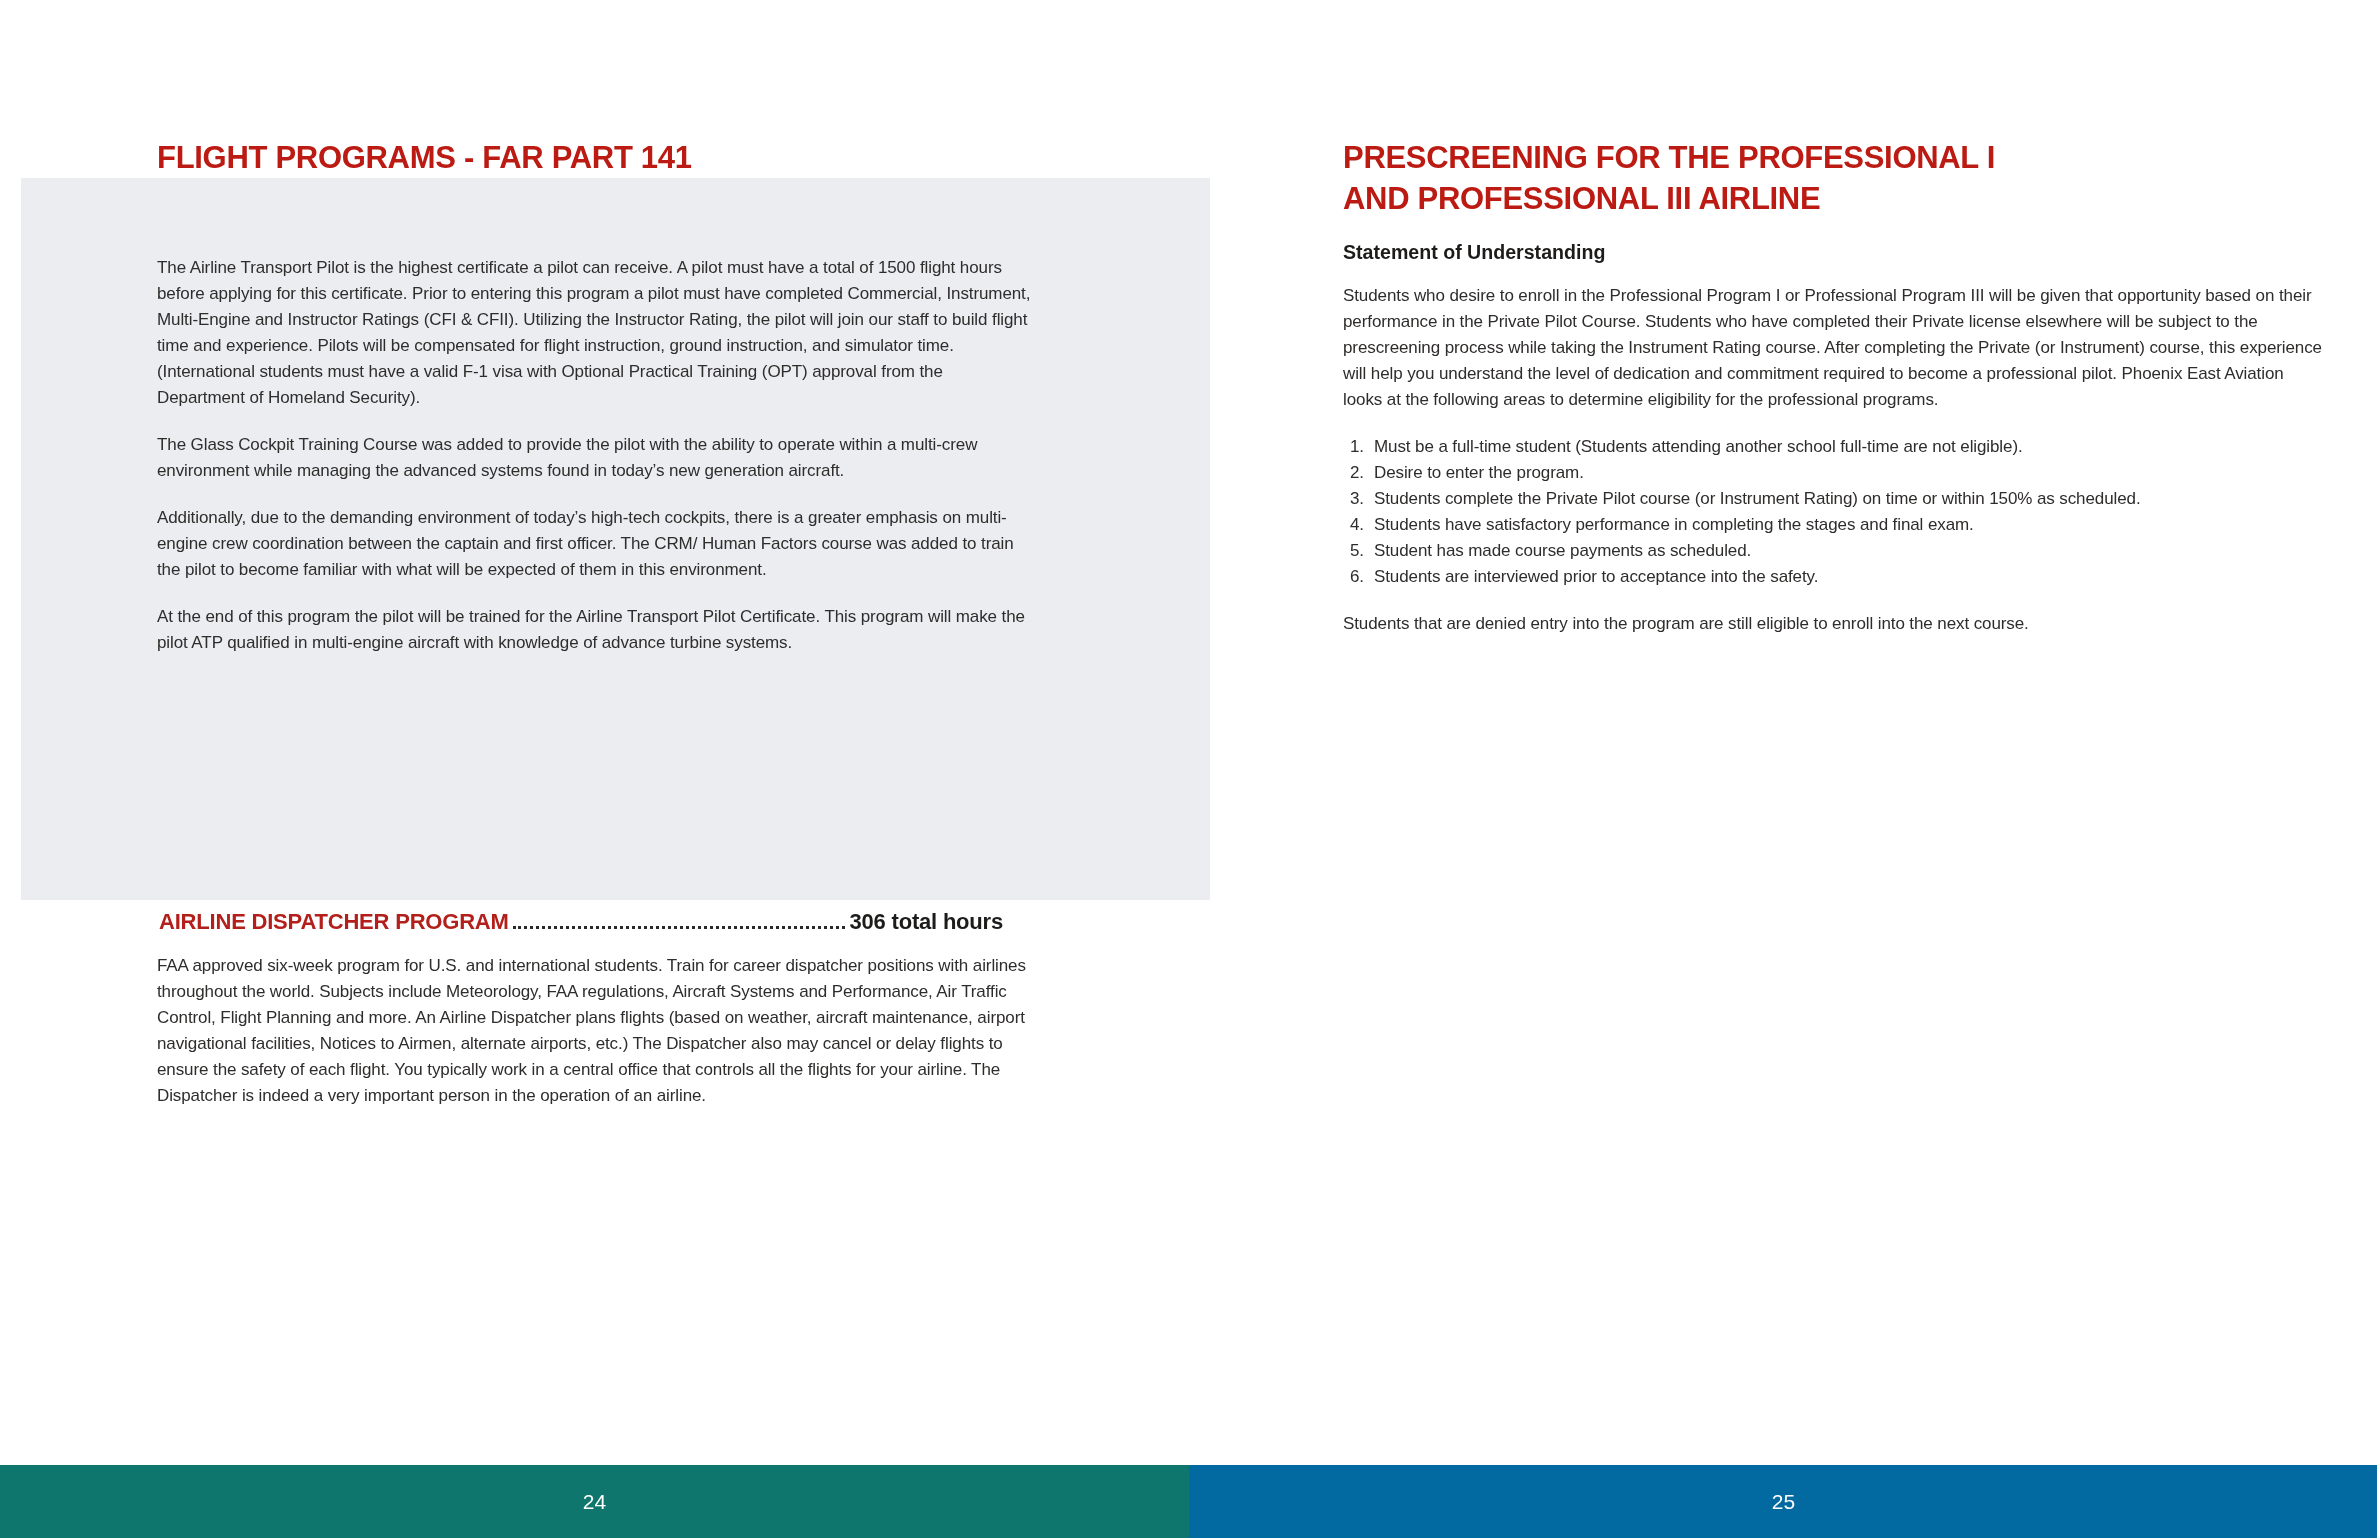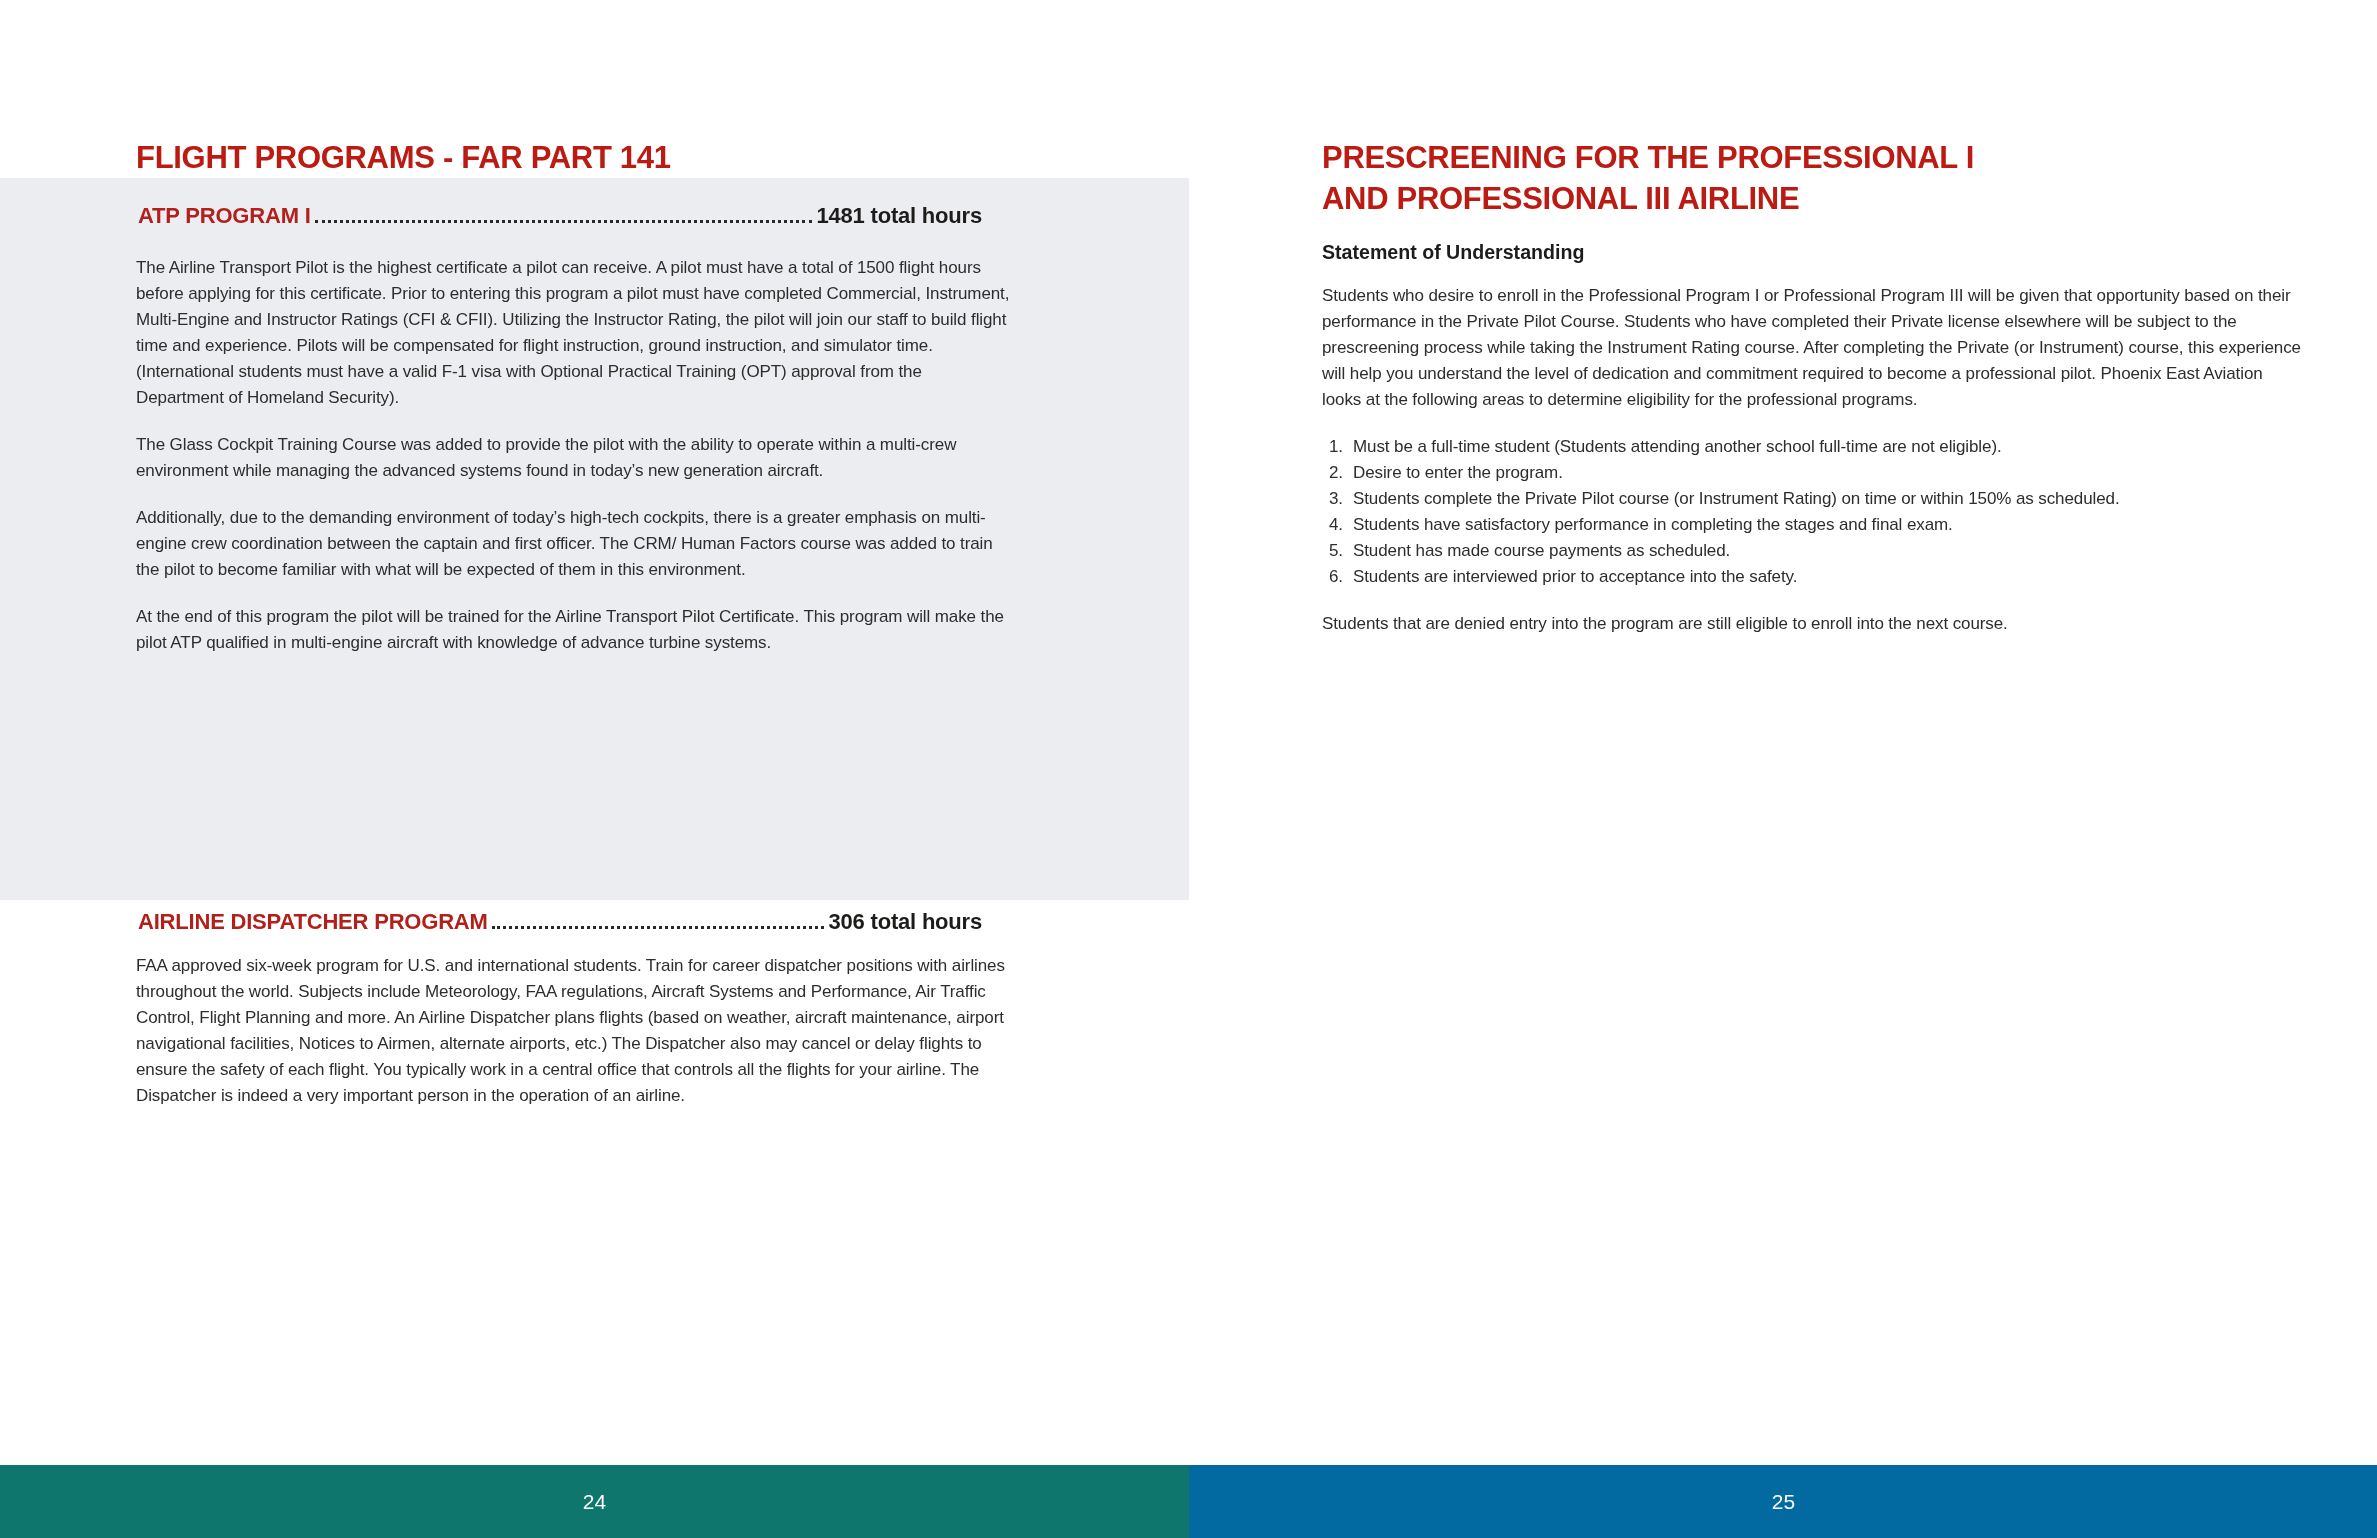"FLIGHT PROGRAMS - FAR PART" .page { margin-left: none -> 21px }
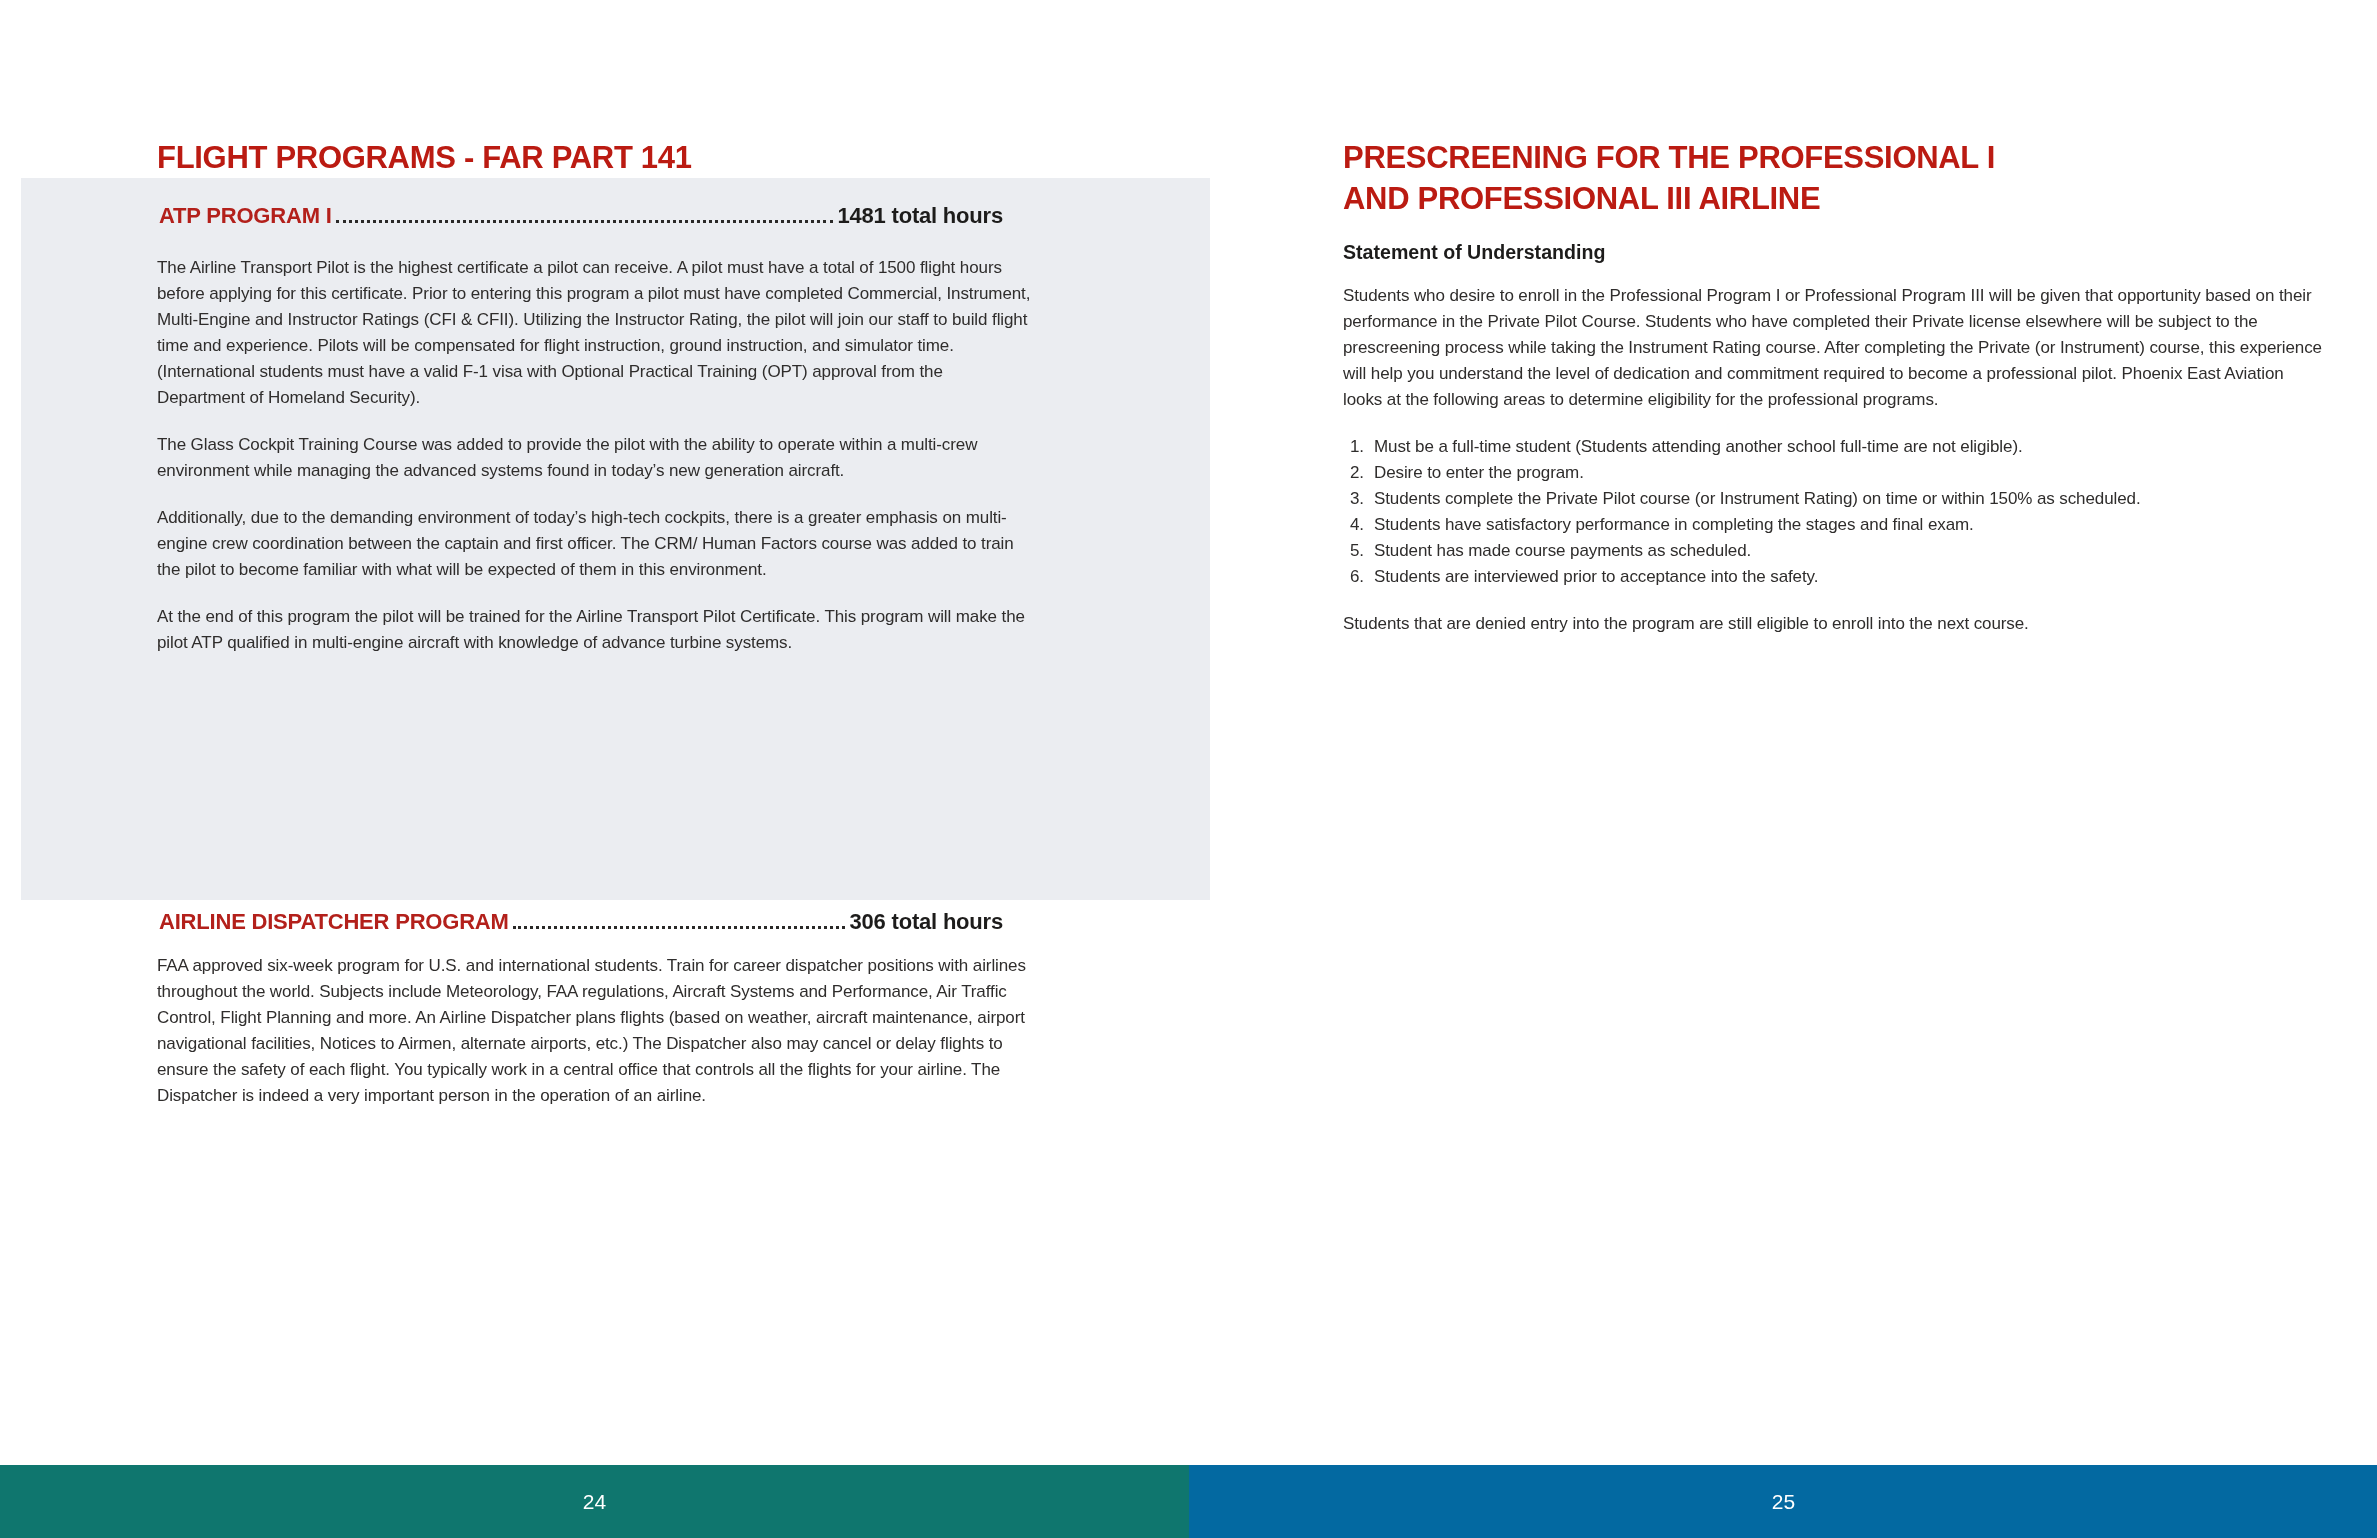"ATP PROGRAM I" div.subrow { html: <div> <span>ATP PROGRAM I</span> <span></span> <span>1481 total hours</span> </div> -> none }
